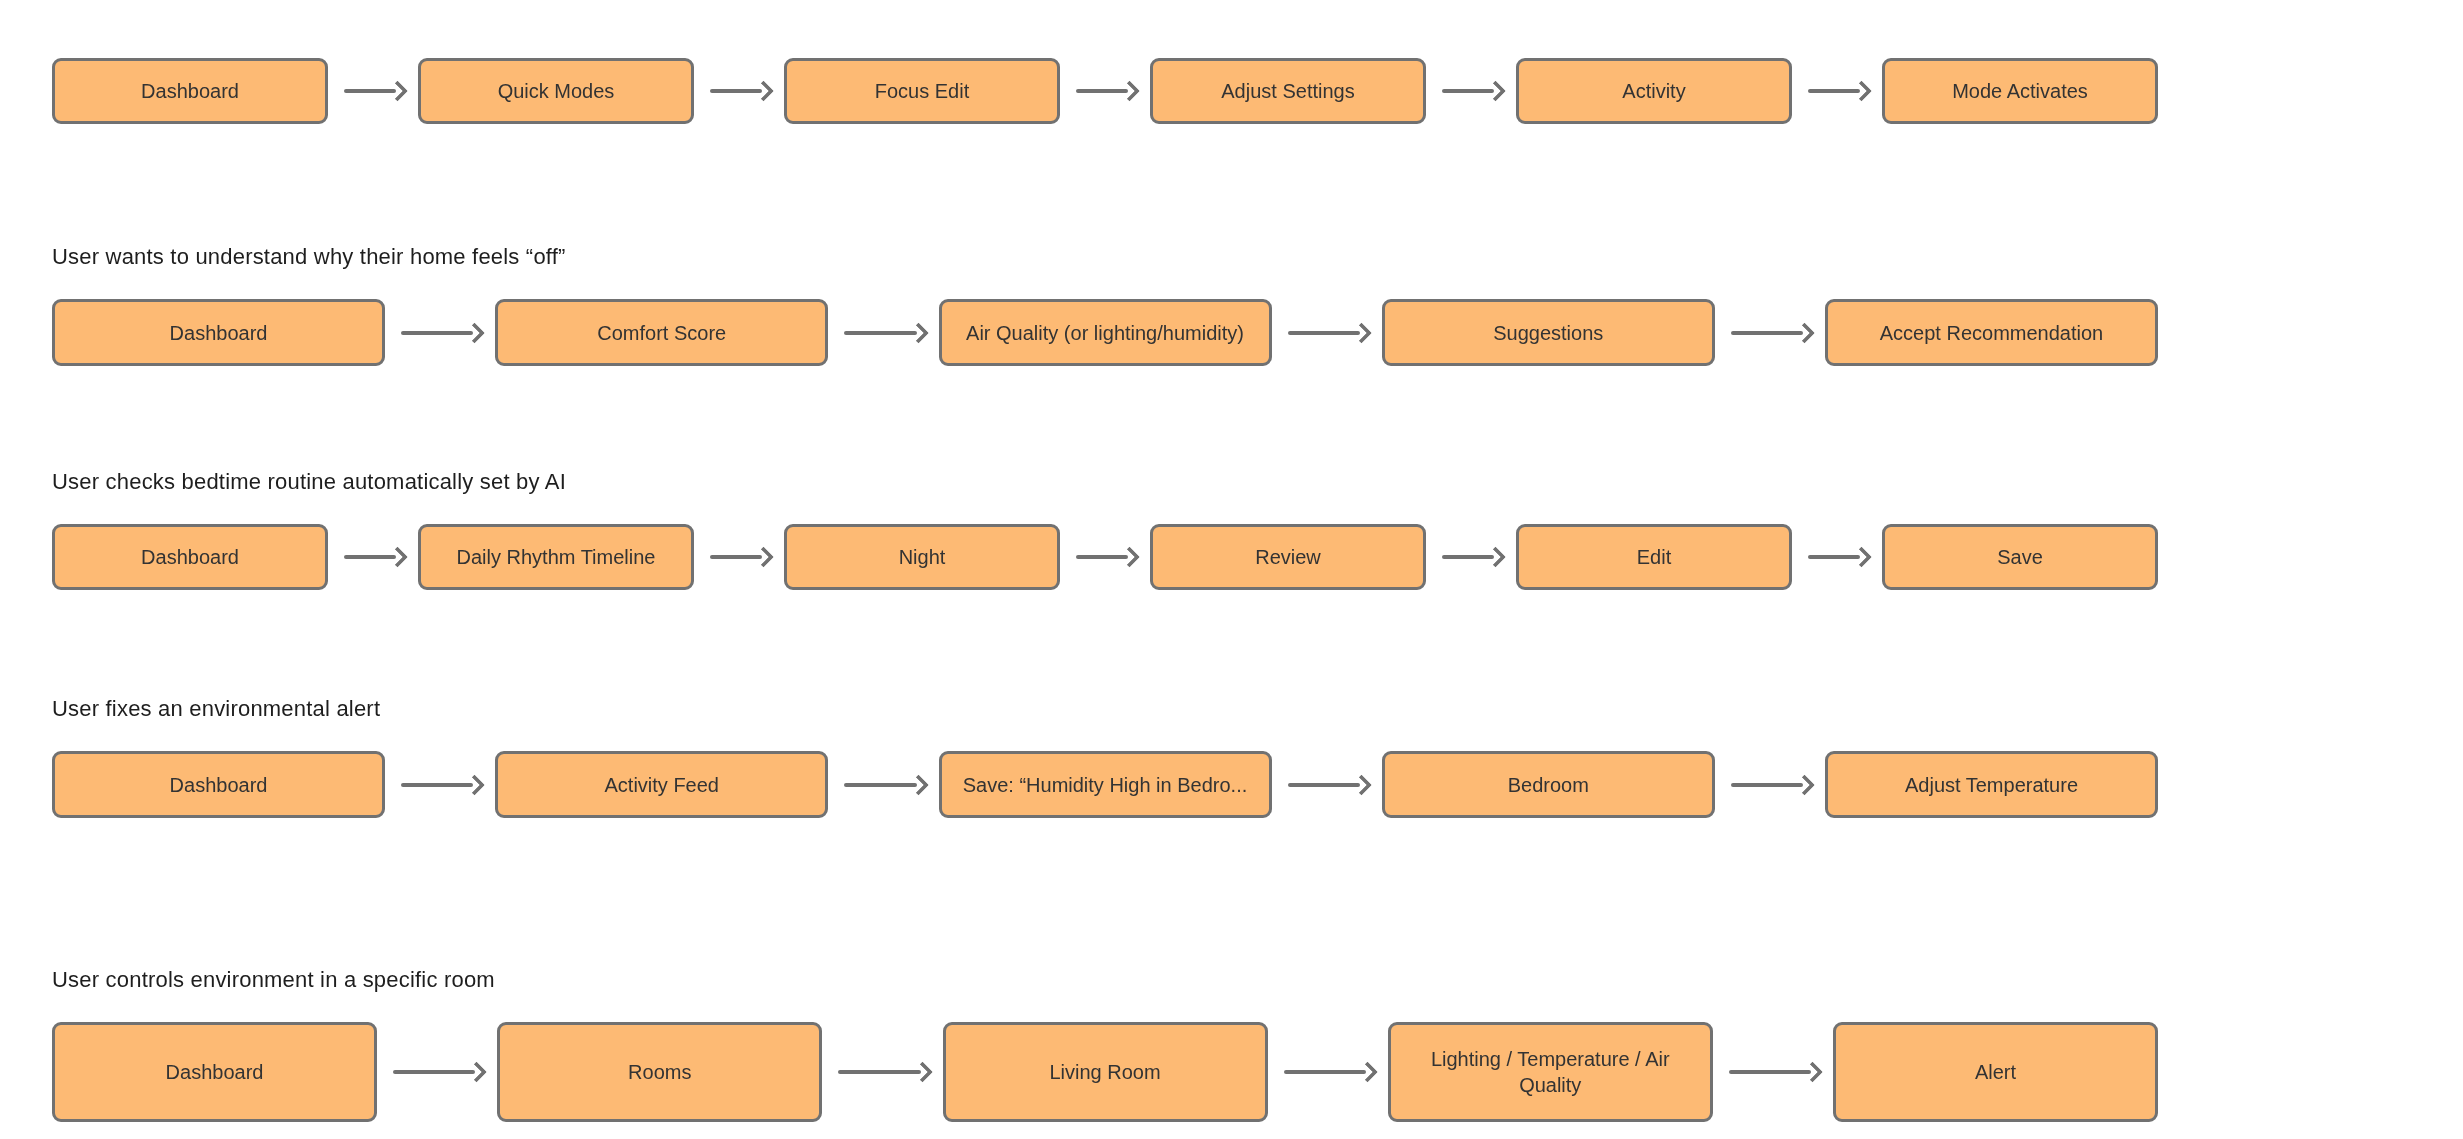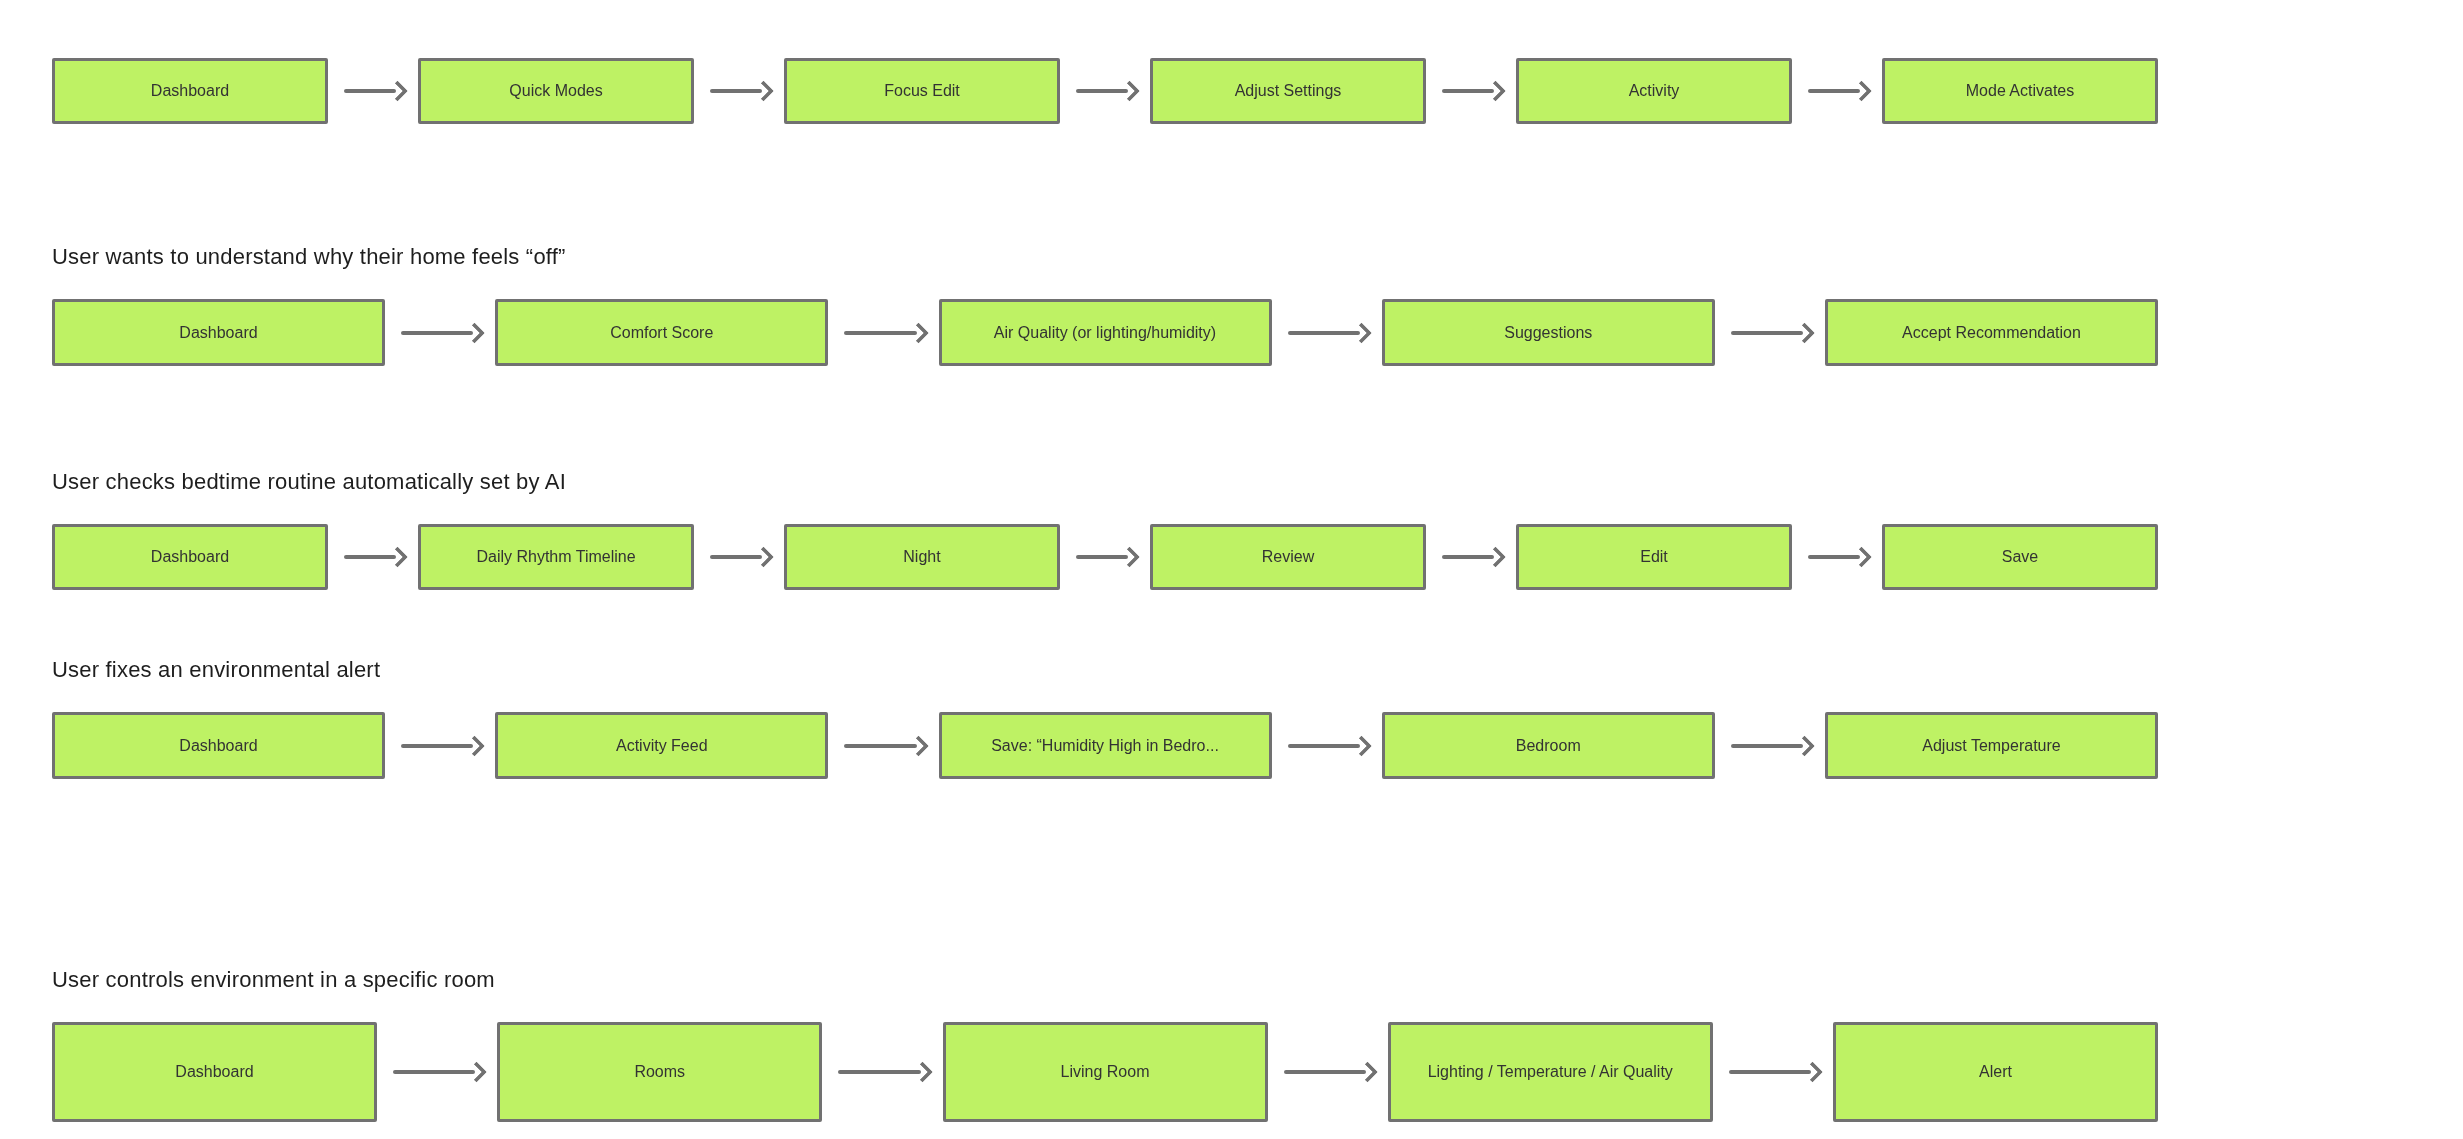"Dashboard" .step { background: #bef264 -> #fdba74; border-radius: 2px -> 9px; font-size: 16px -> 20px }
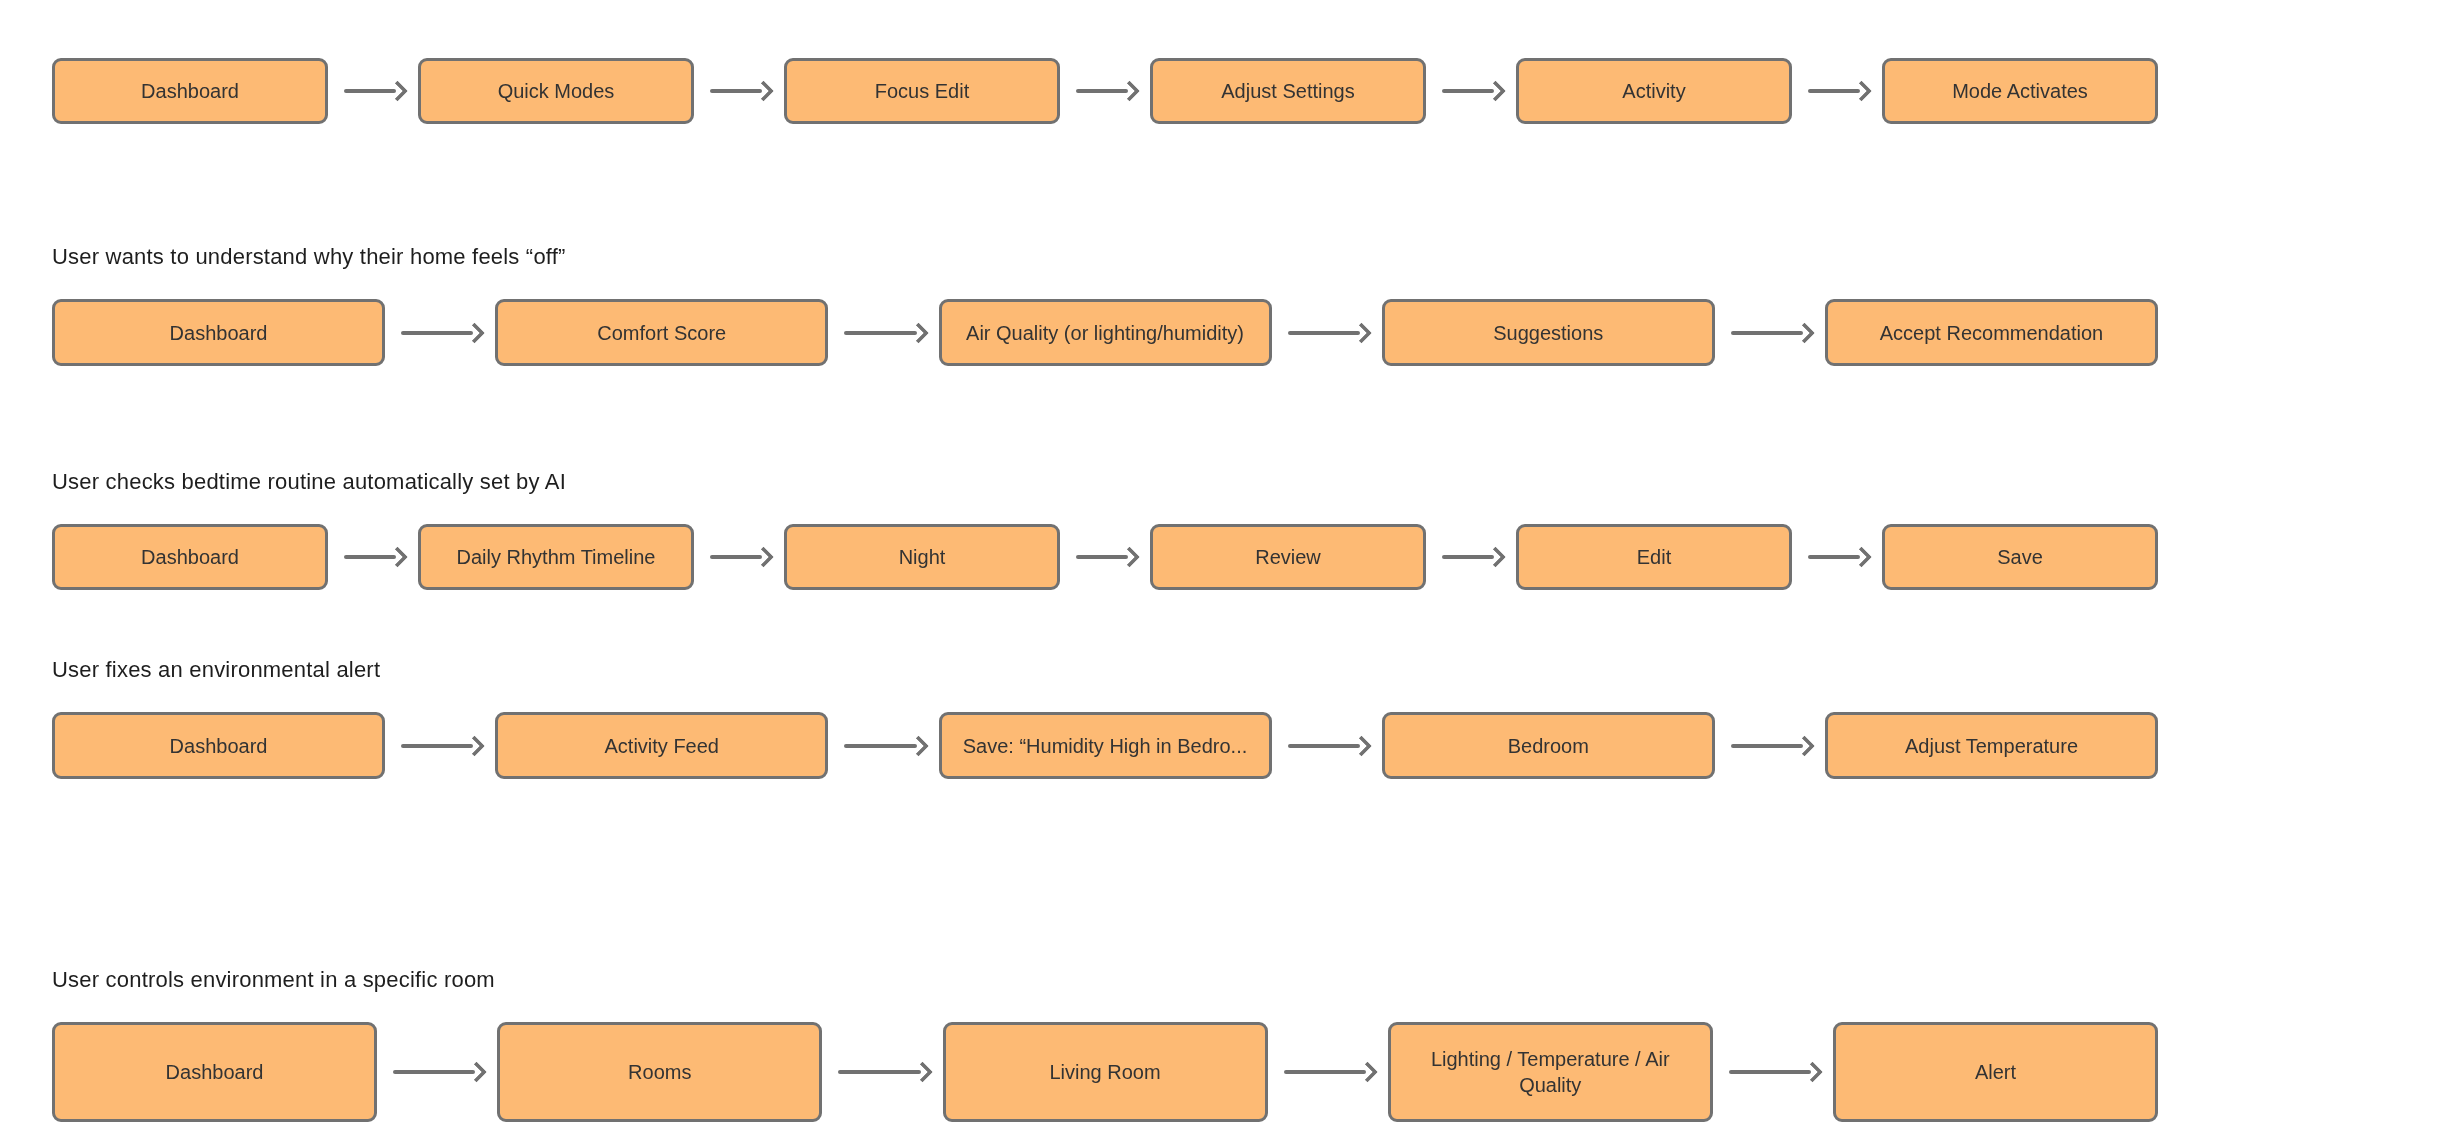"User fixes an environmental alert" section.flow-row { top: 656px -> 695px }
